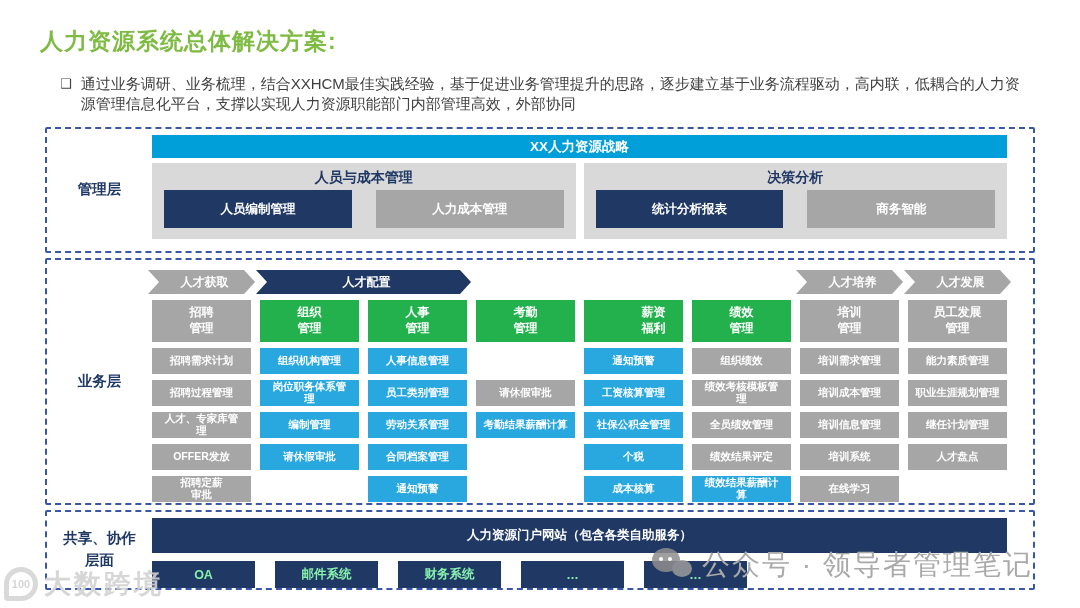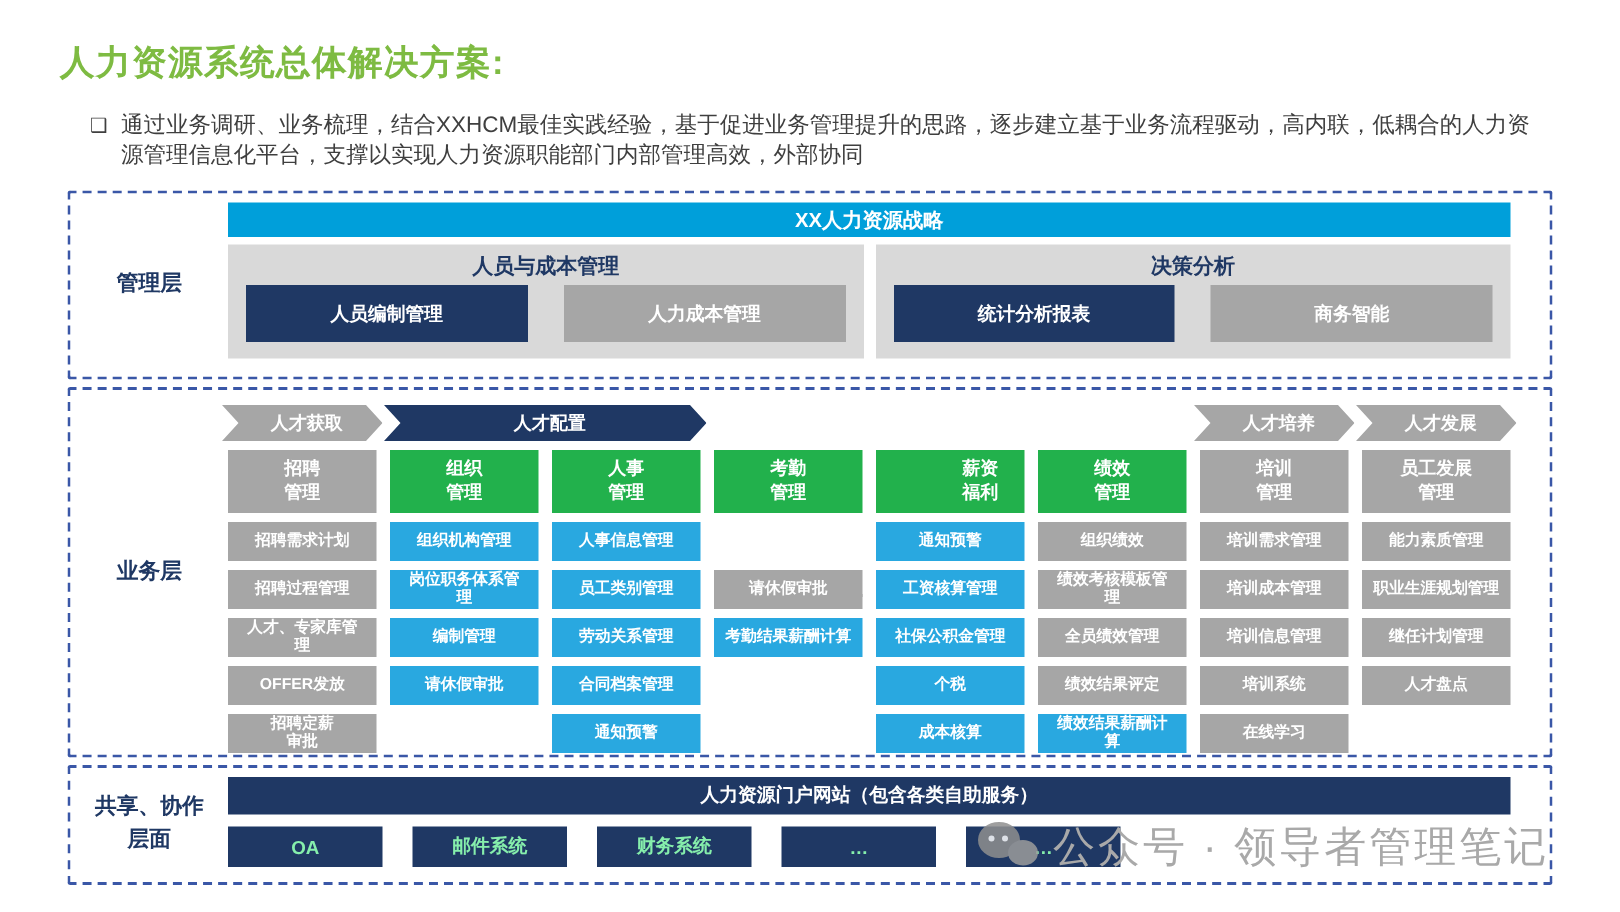"人力资源门户网站（包含各类自助服务）" .portal-bar { height: 25px -> 35px }
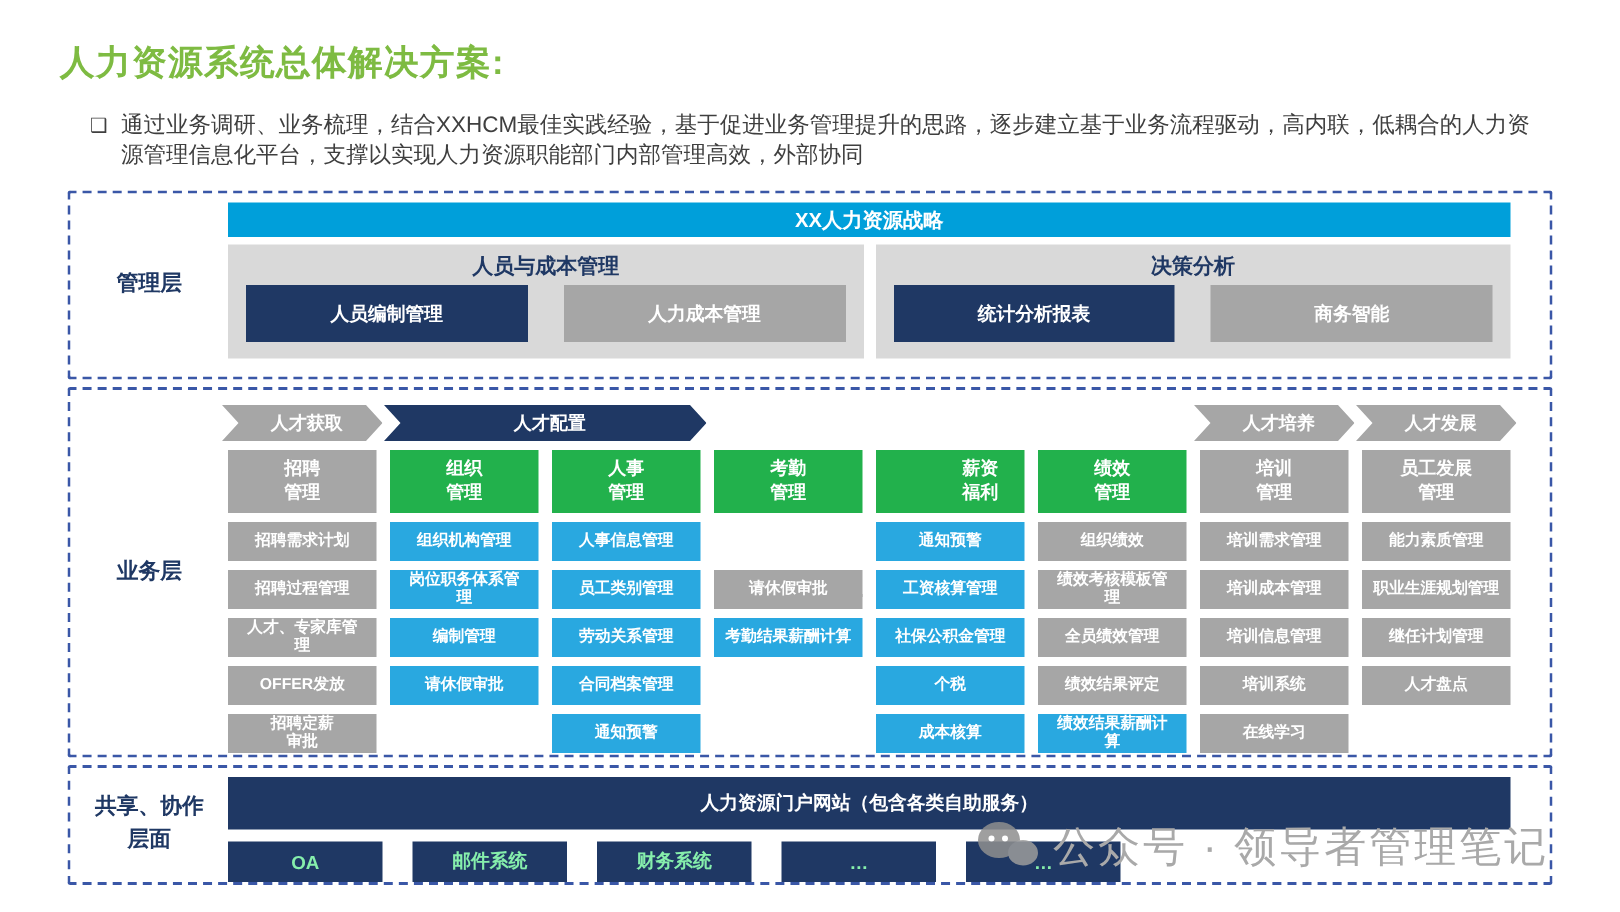"100" div.wm-left { html: none -> <div> <span>100</span> <span>大数跨境</span> </div> }
